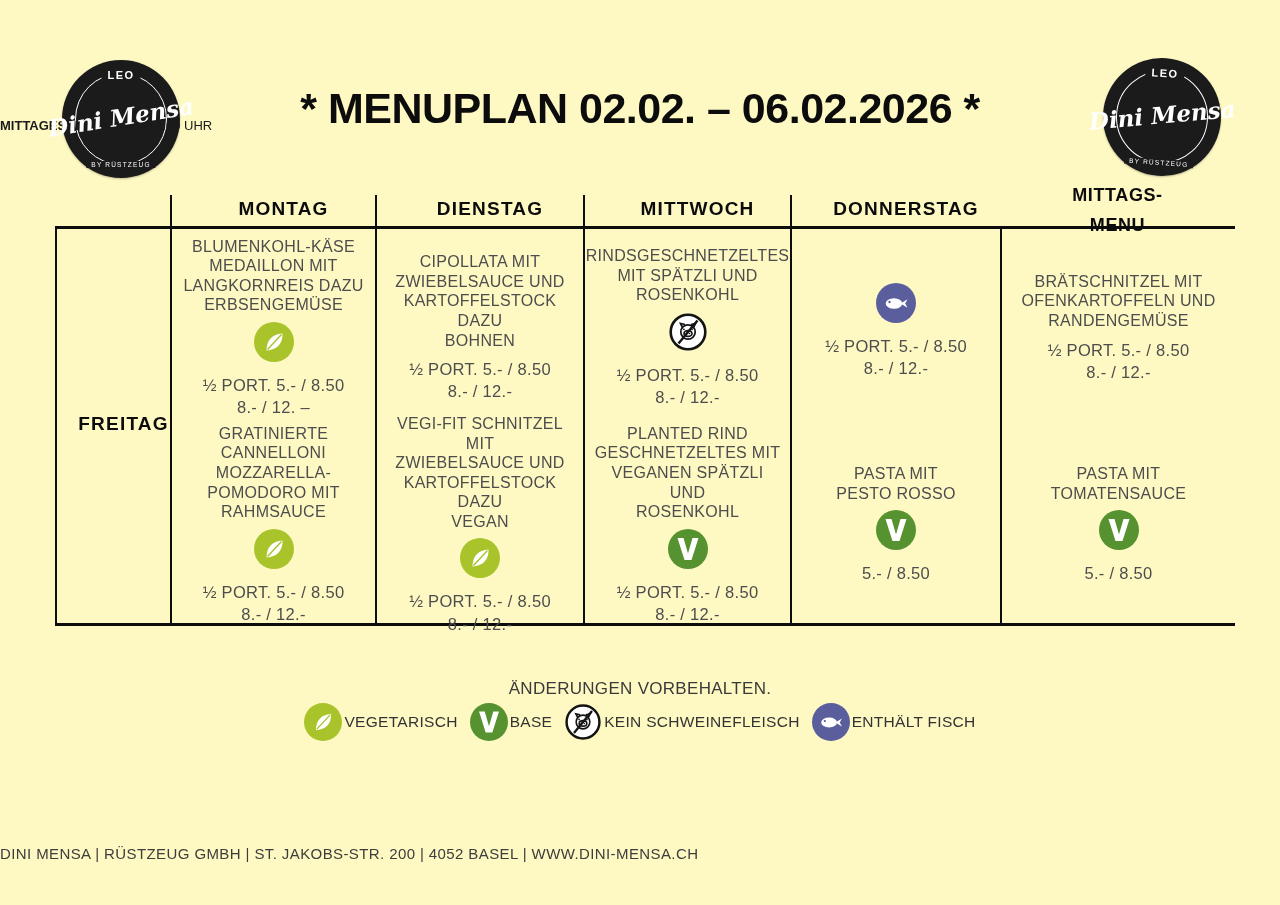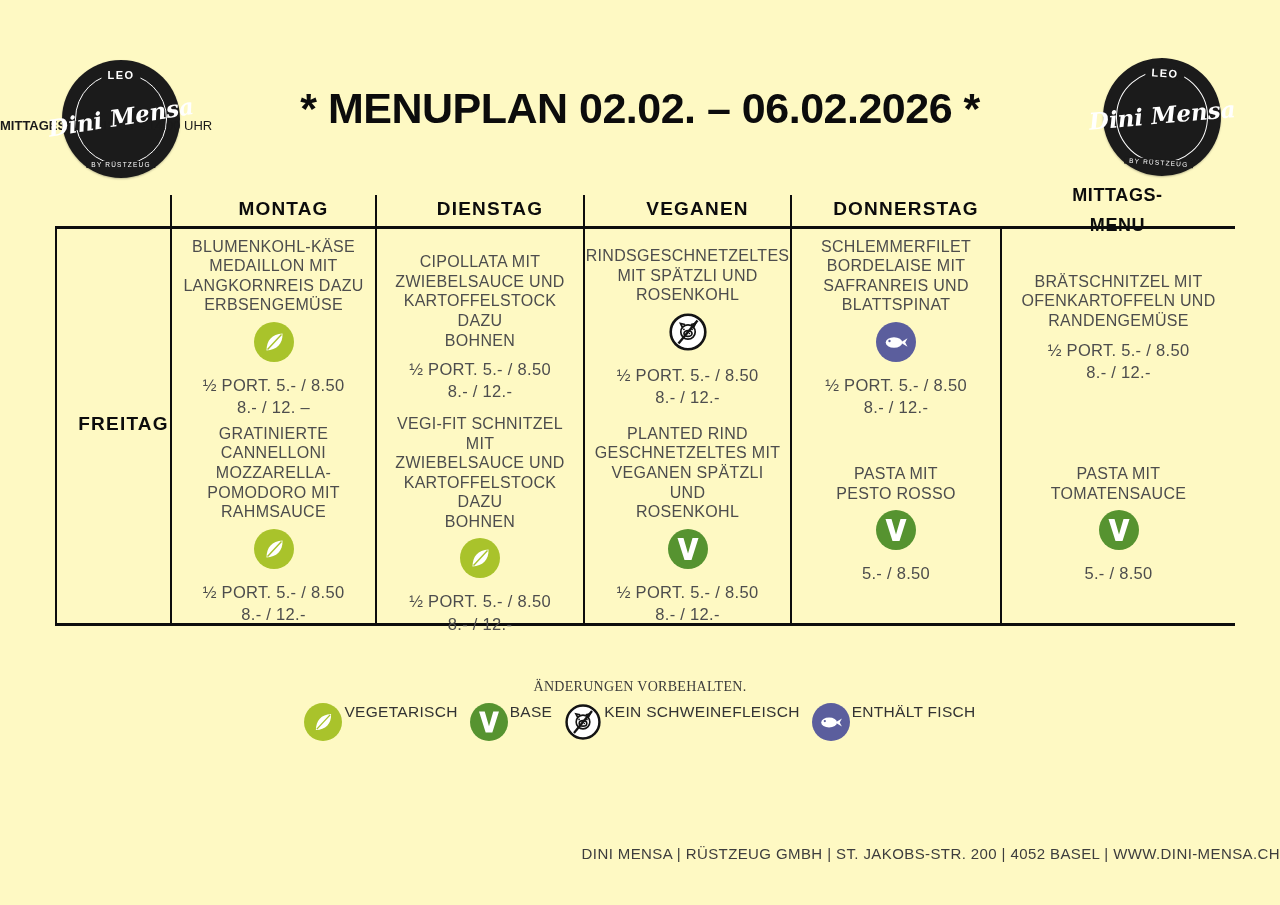"VEGANEN" div.cell { text: VEGANEN -> MITTWOCH }
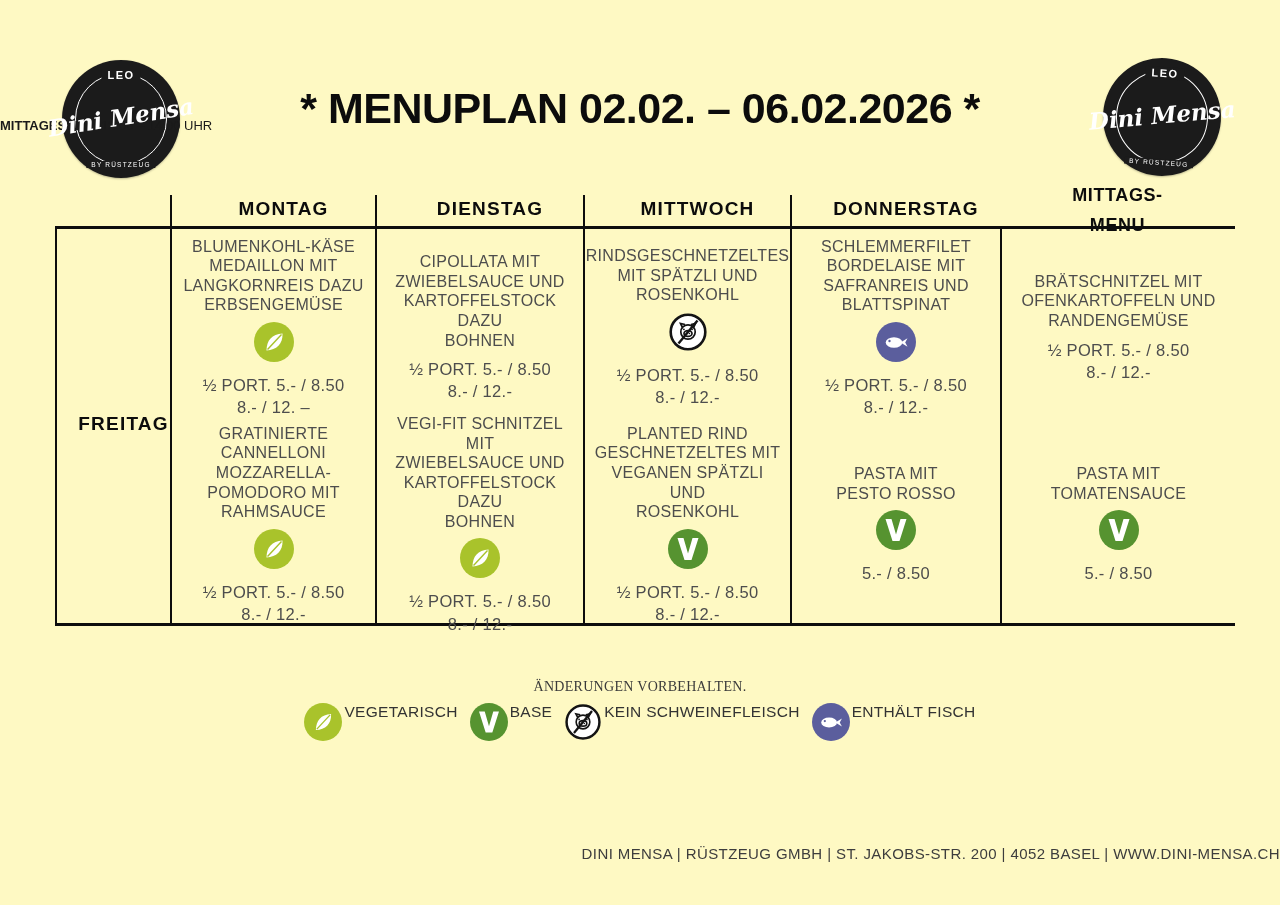"SCHLEMMERFILET" div.item-text { html: <div>SCHLEMMERFILET BORDELAISE MIT SAFRANREIS UND BLATTSPINAT</div> -> none }
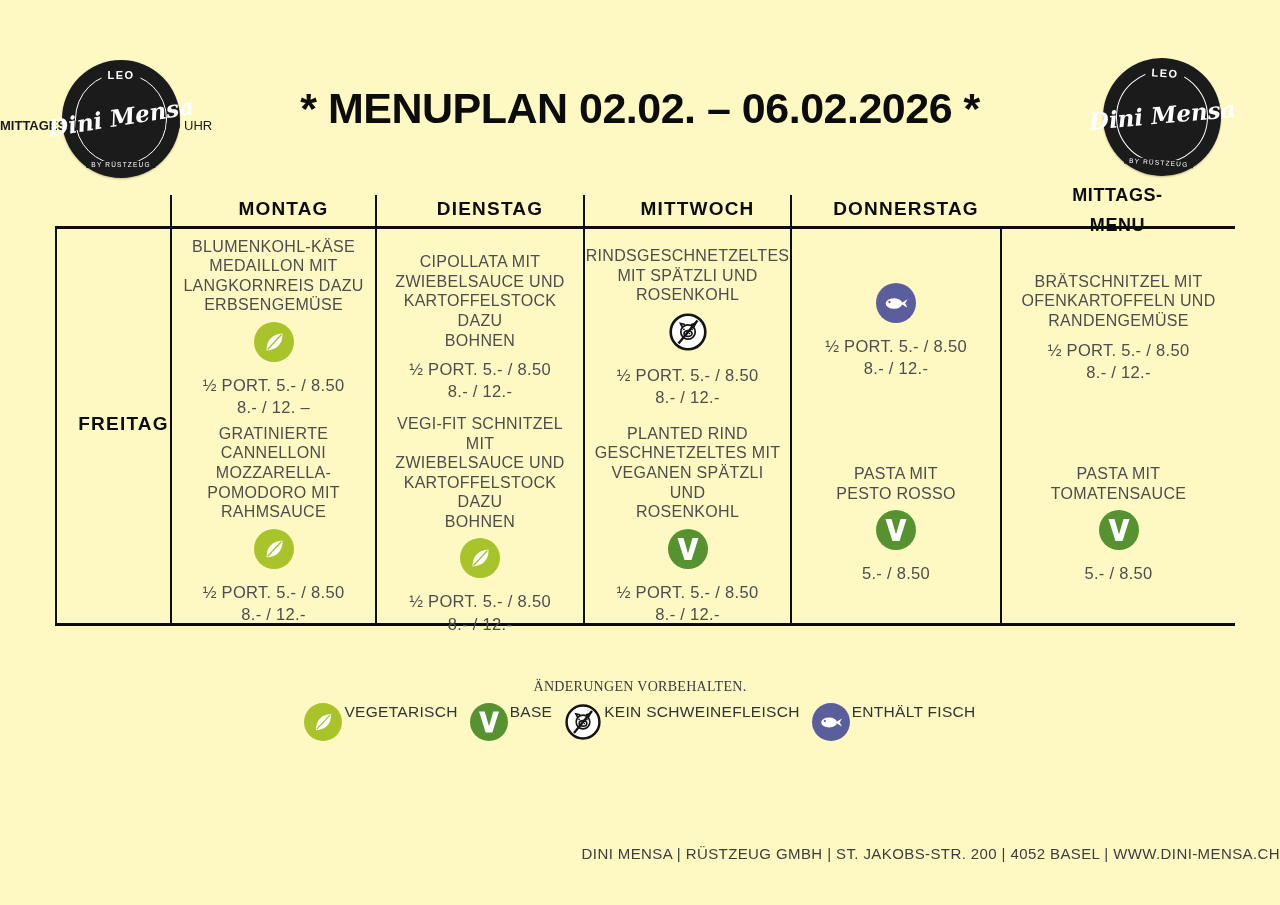"VEGI-FIT SCHNITZEL MIT" div.item-text { text: BOHNEN -> VEGAN }
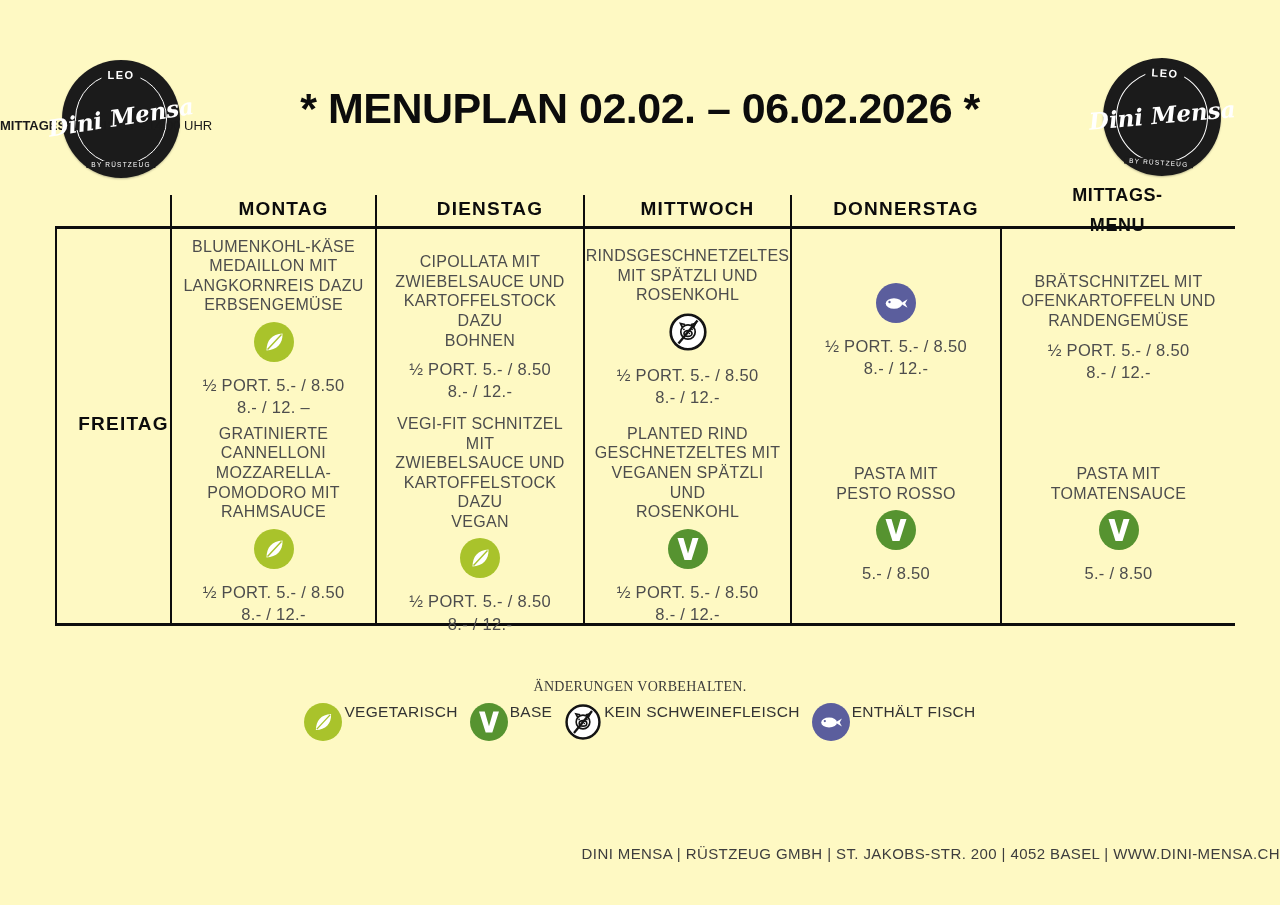"ÄNDERUNGEN VORBEHALTEN." .changes { font-family: Liberation Serif, serif -> none; font-size: 14px -> 17px }
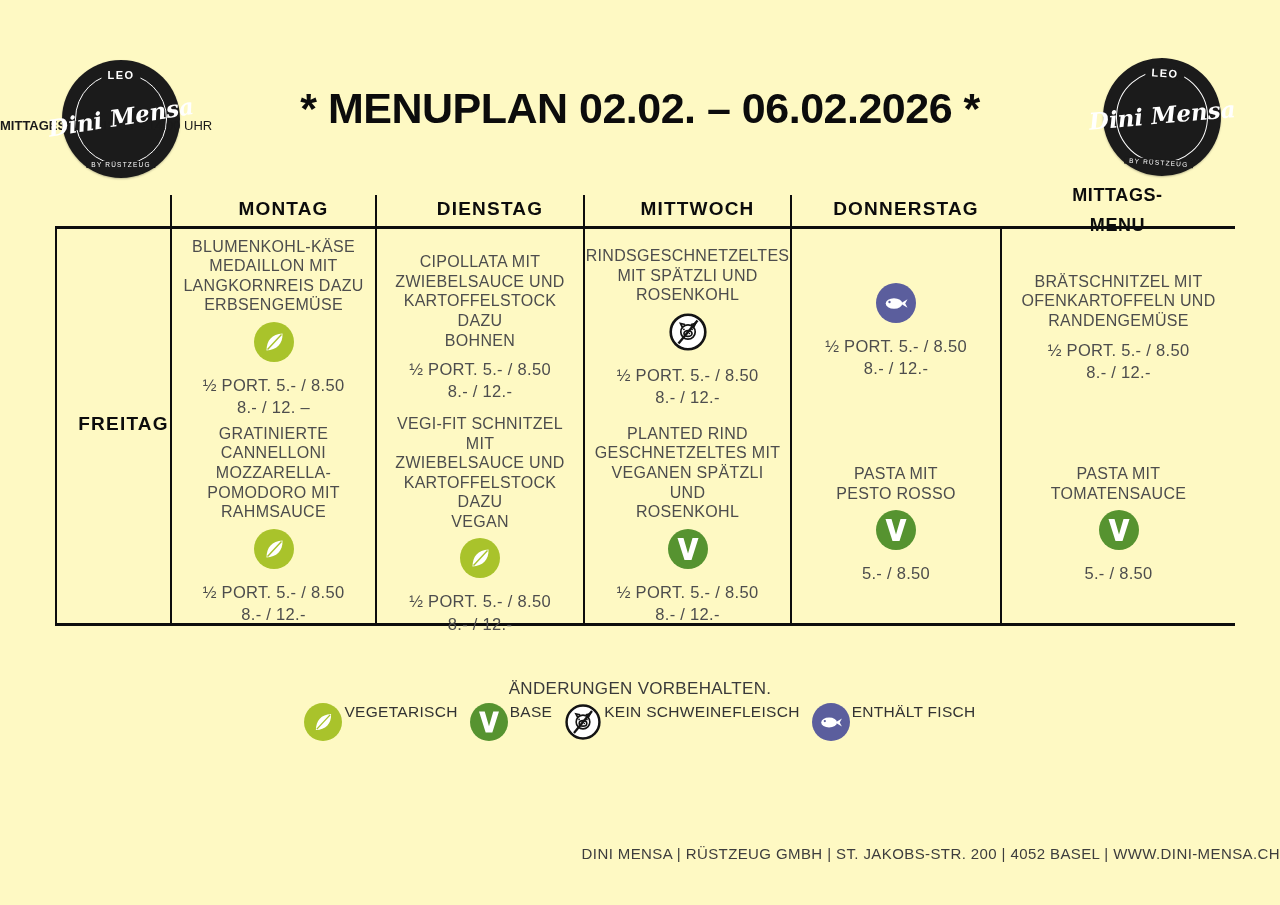"VEGETARISCH" .legend-item { align-items: flex-start -> center }
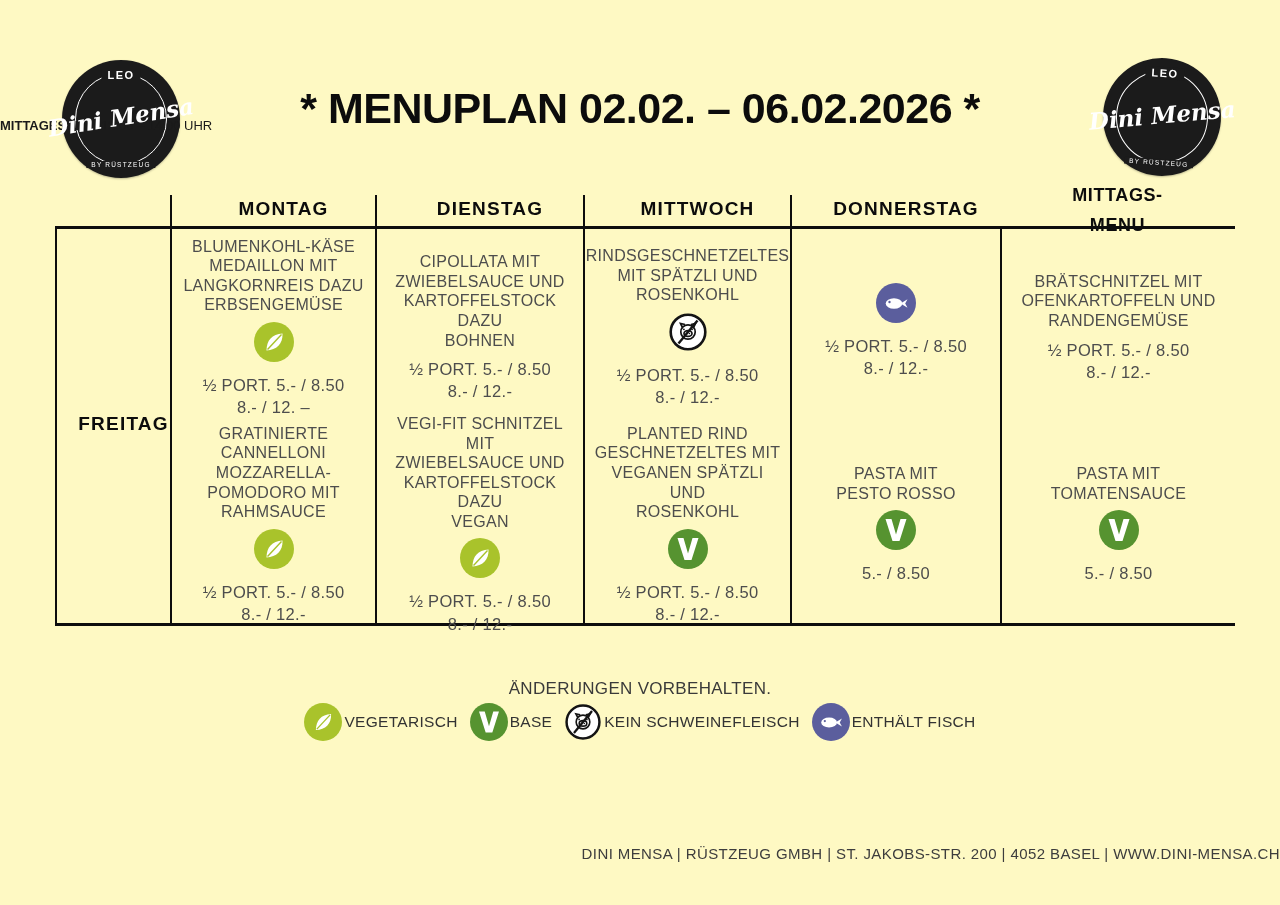"DINI MENSA | RÜSTZEUG GMBH" .contact { text-align: right -> left }
